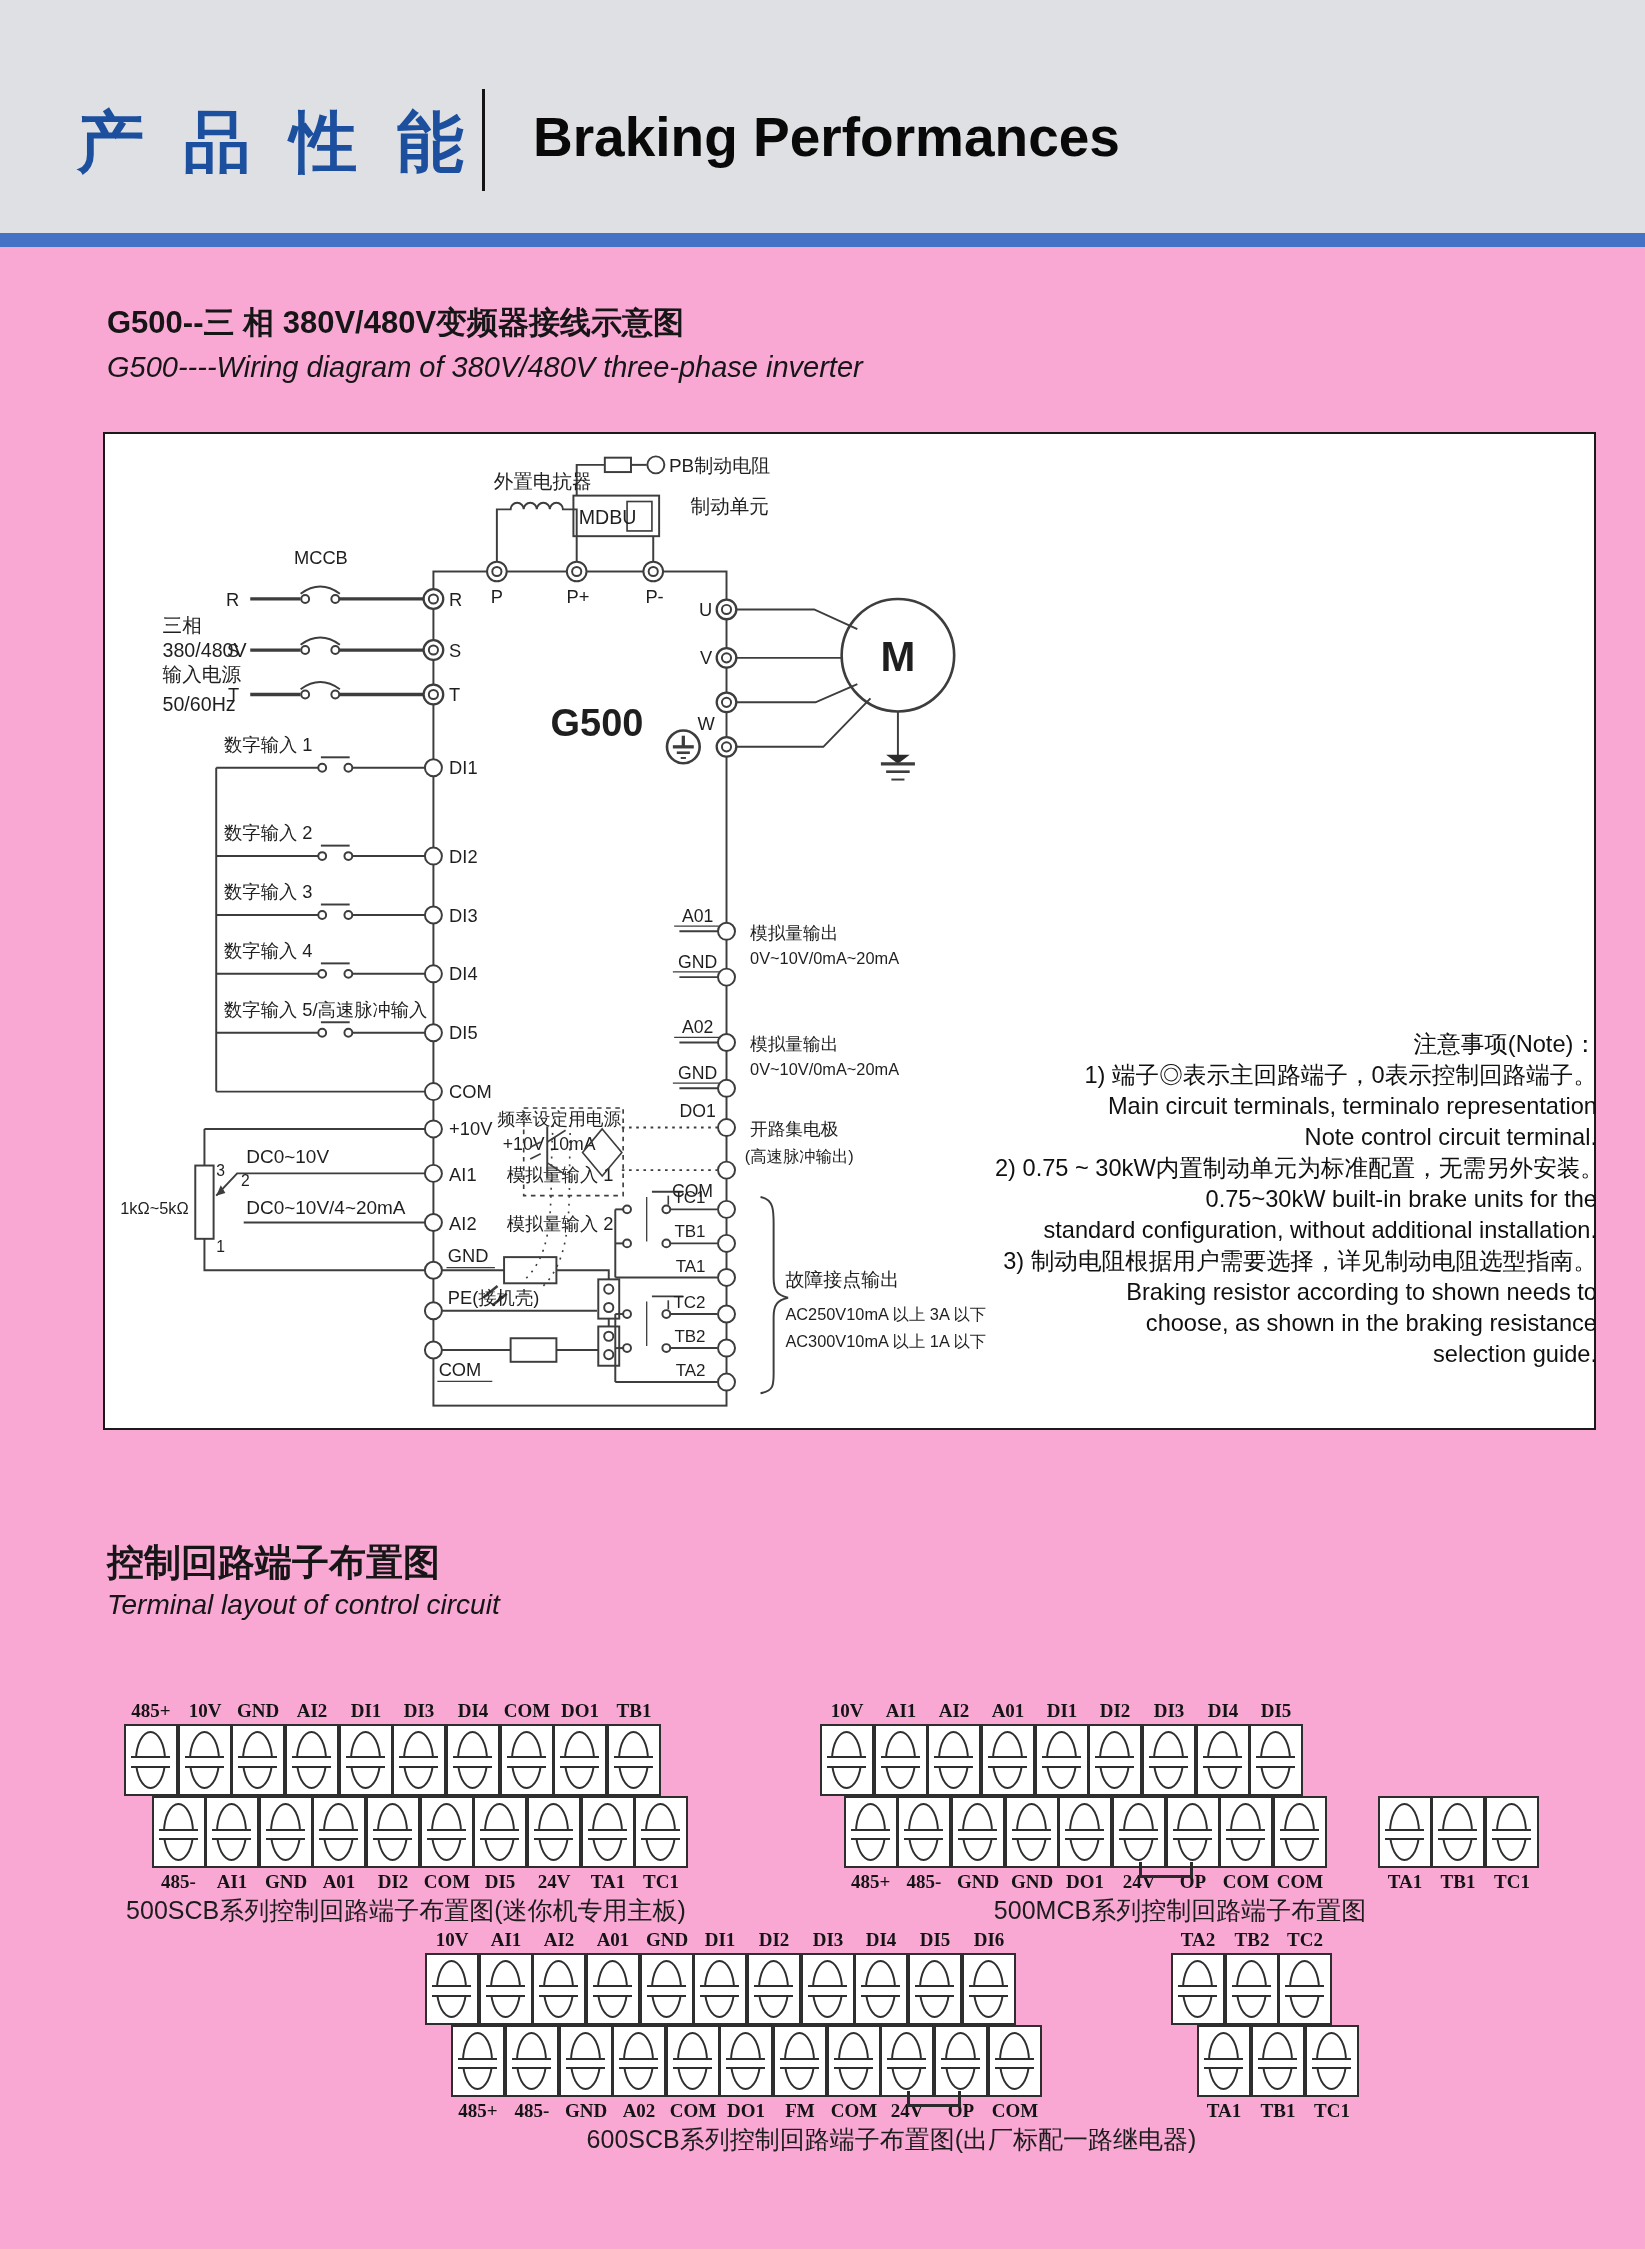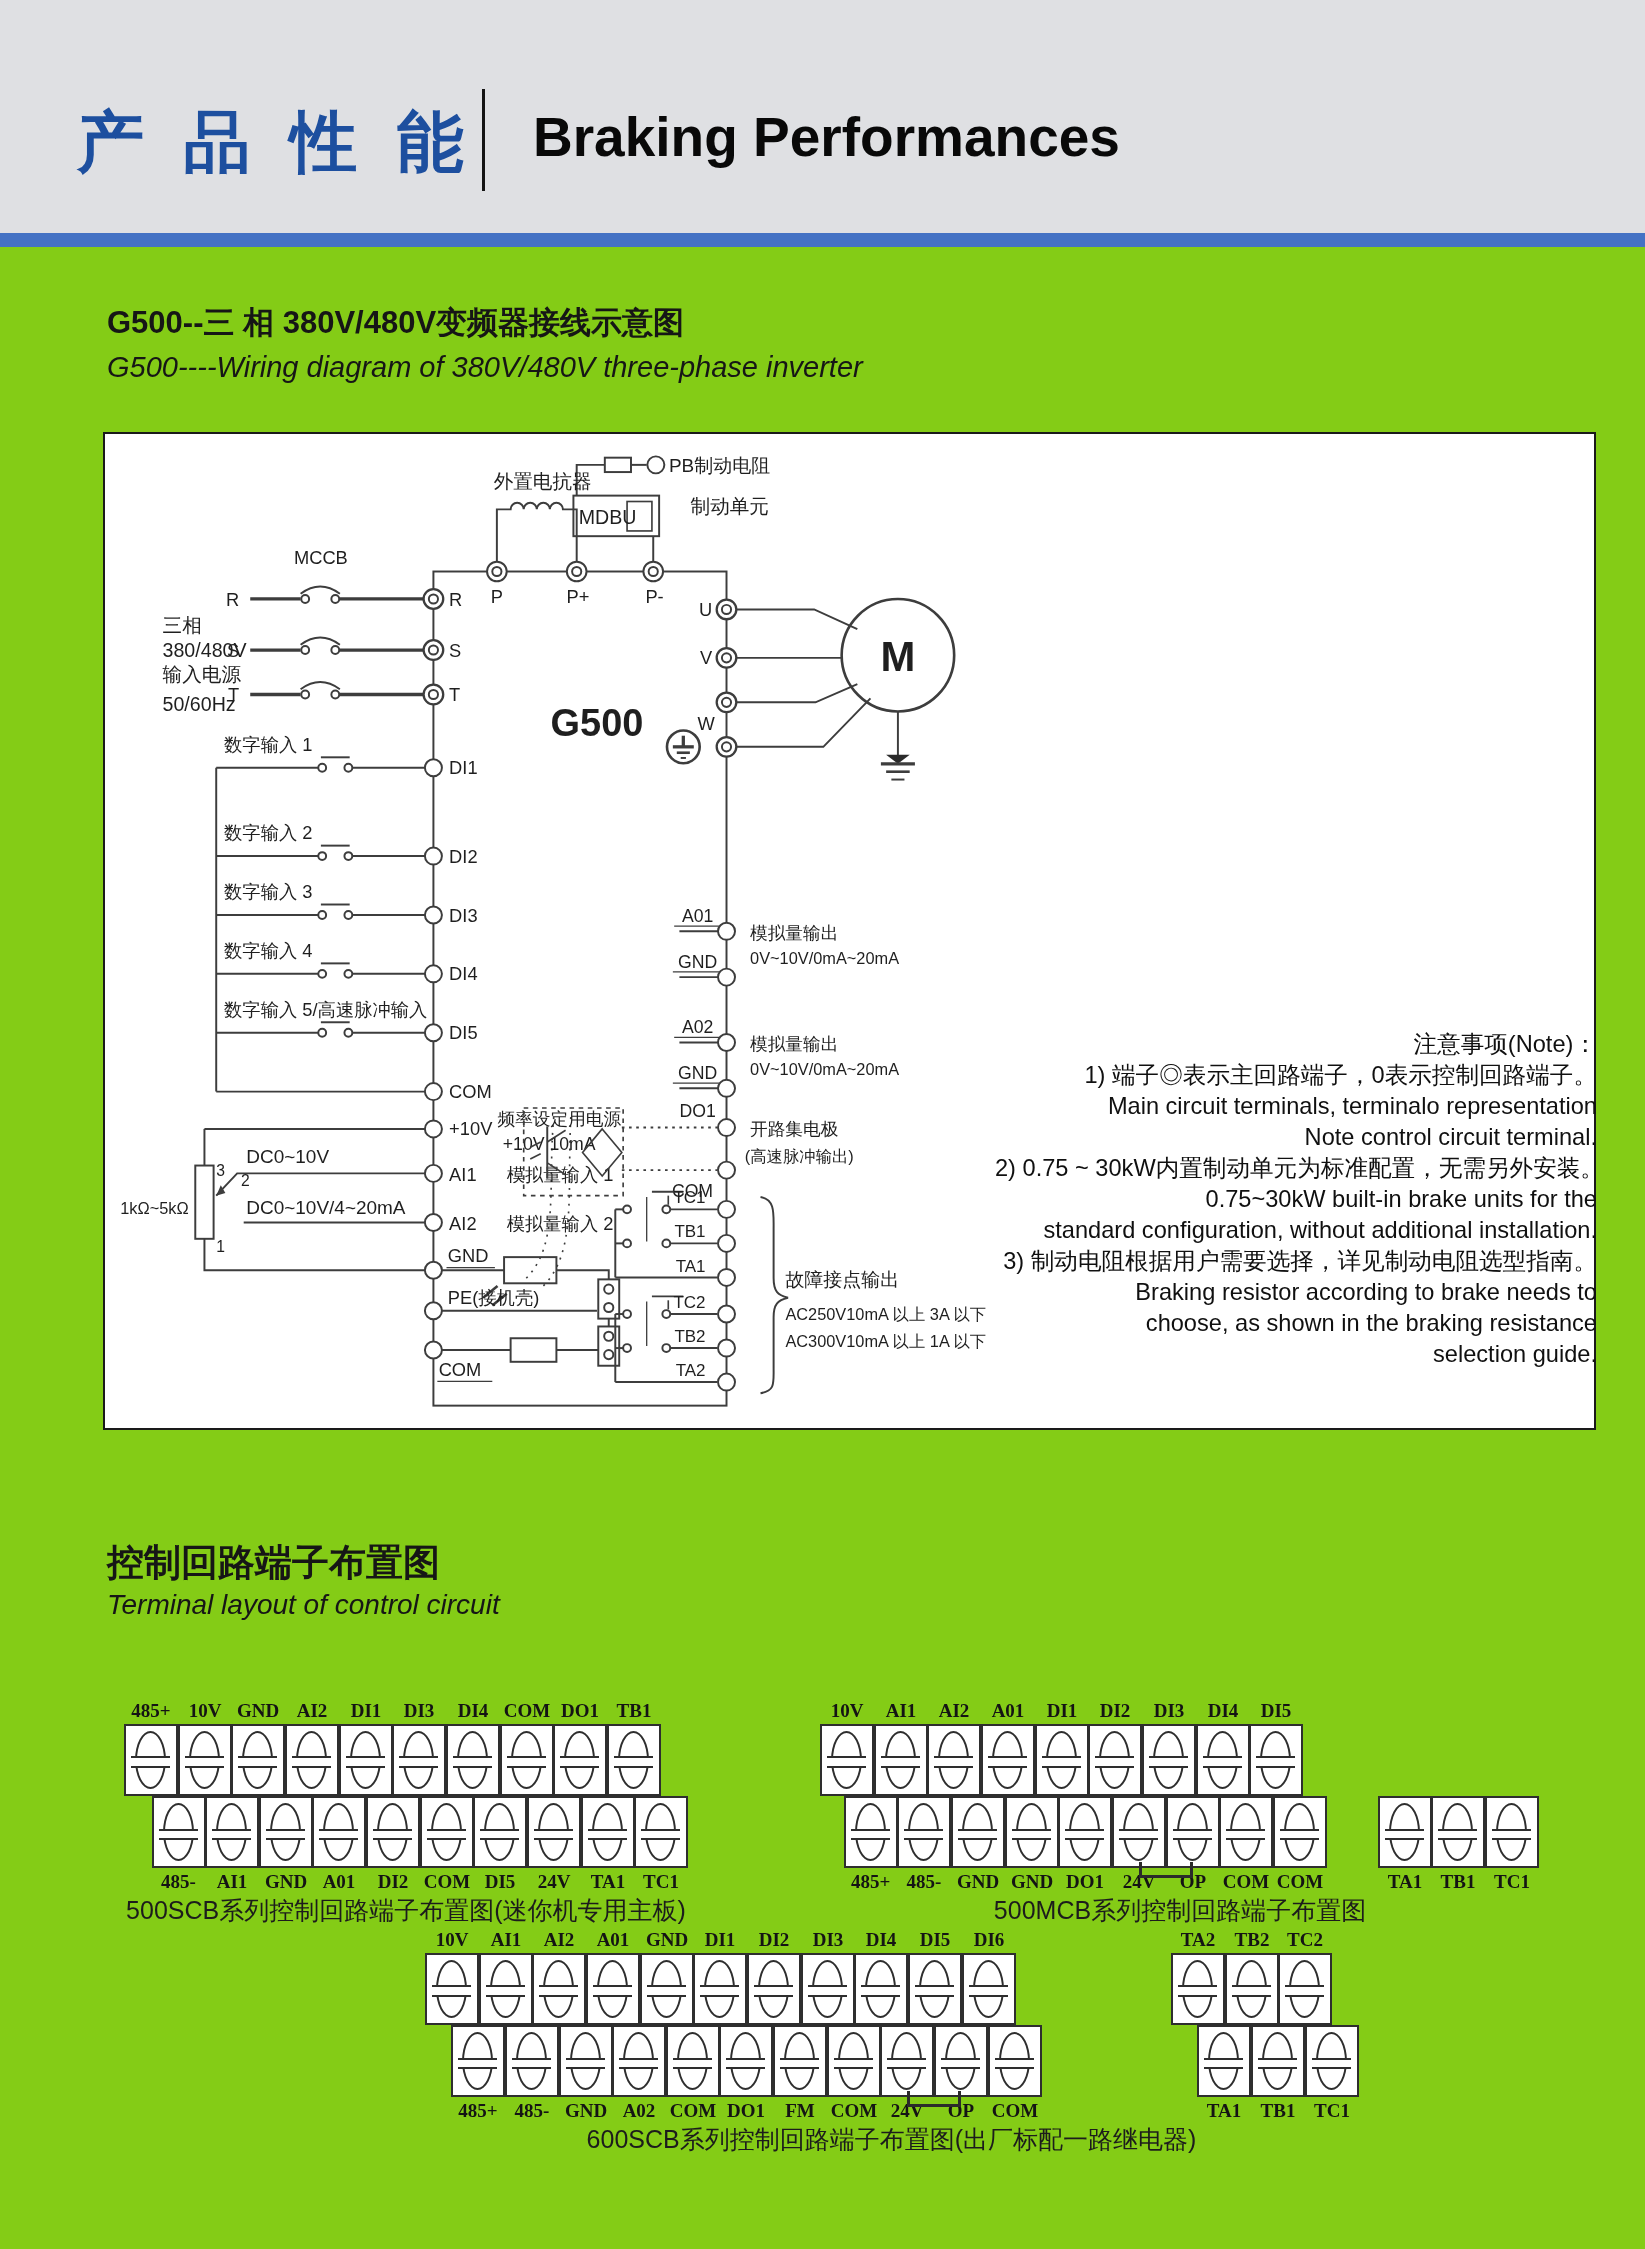"产 品 性 能" .page { background: #84cc16 -> #f9a8d4 }
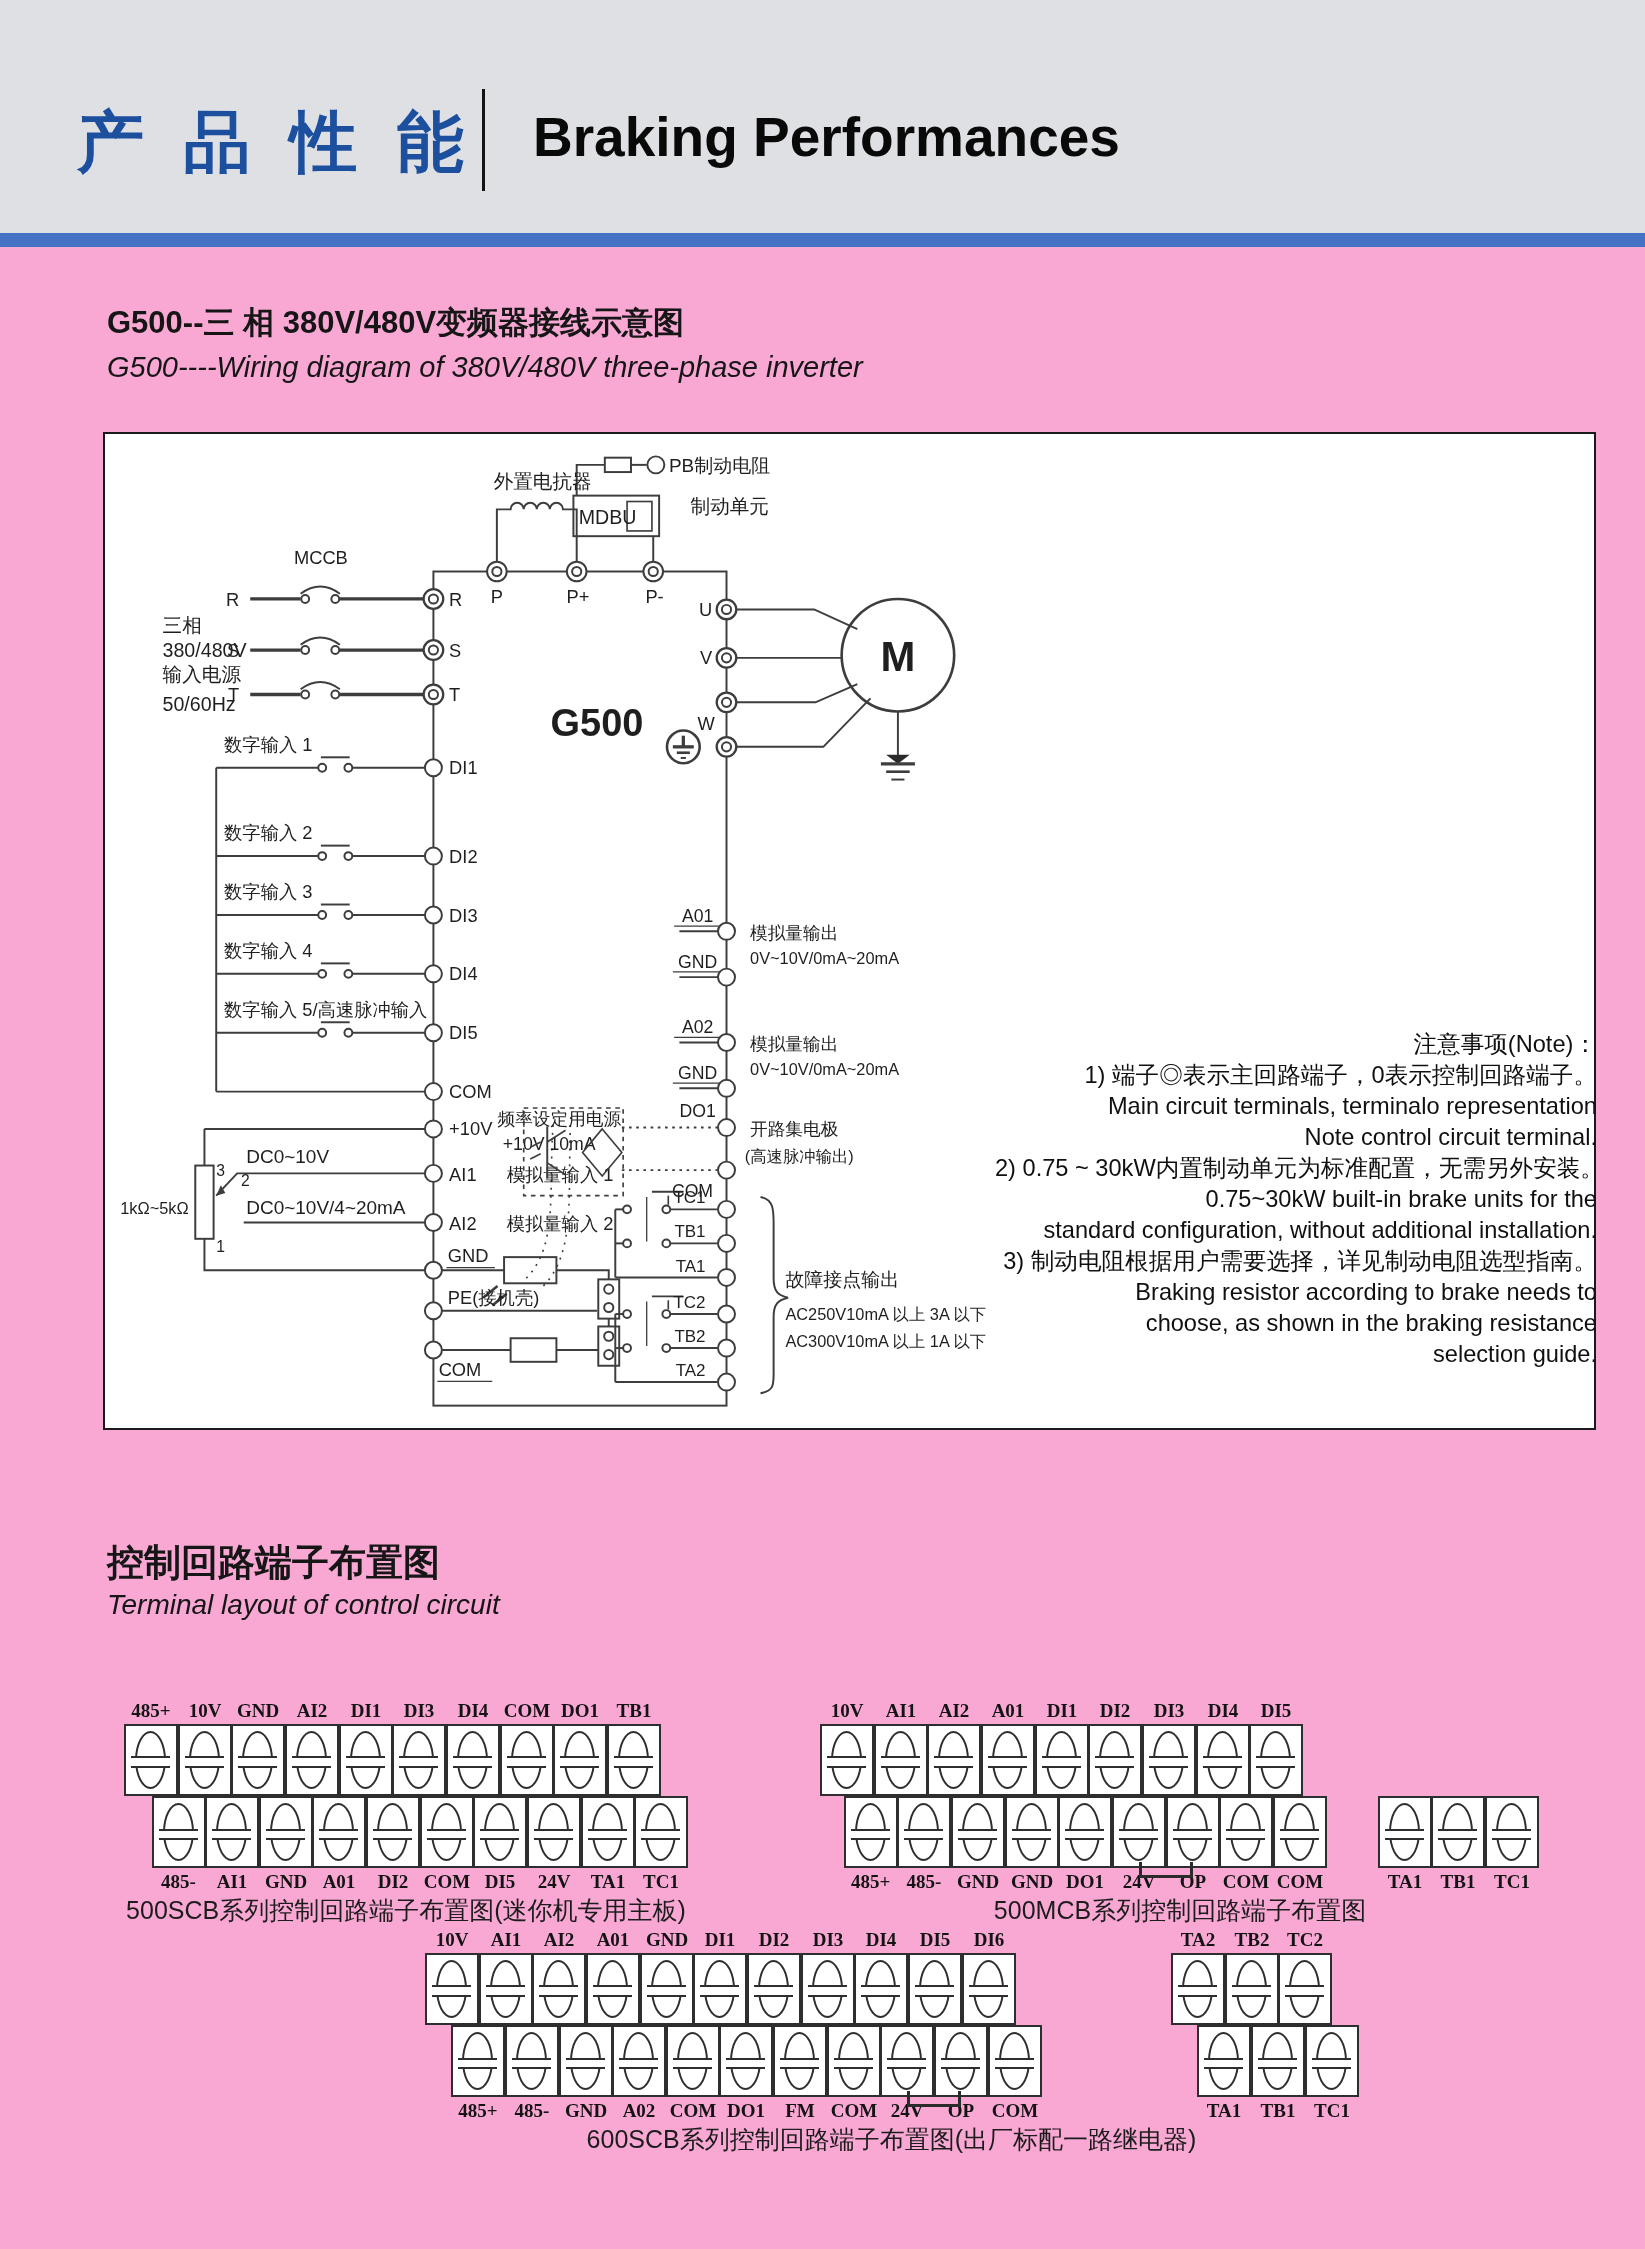"Braking resistor according to brake" div.note-line { text: brake -> shown }
